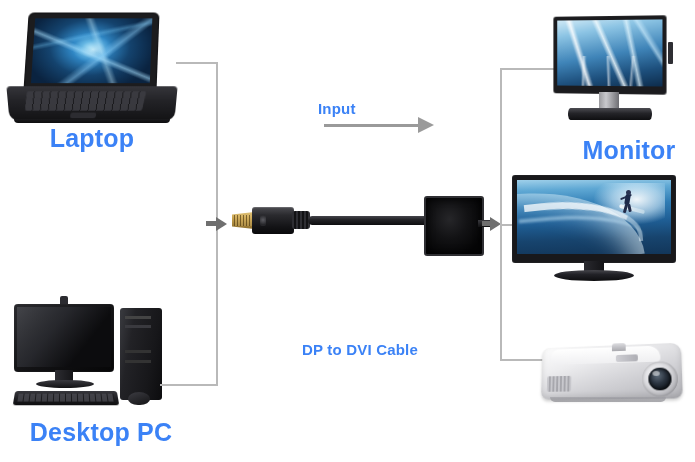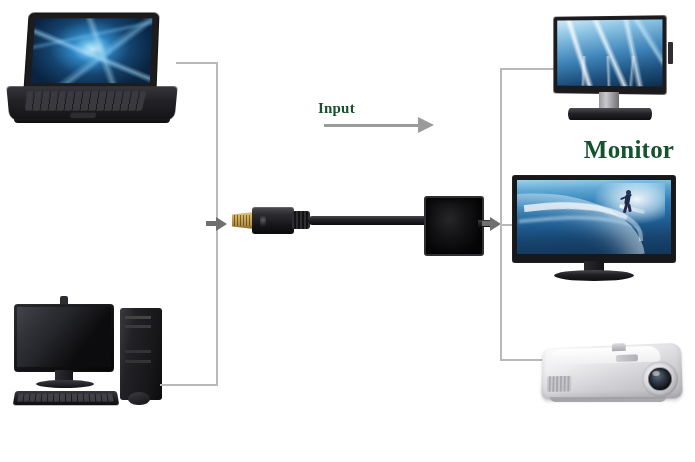"Input" .dev-label { color: #14532d -> #3b82f6; font-family: Liberation Serif, serif -> Liberation Sans, sans-serif }
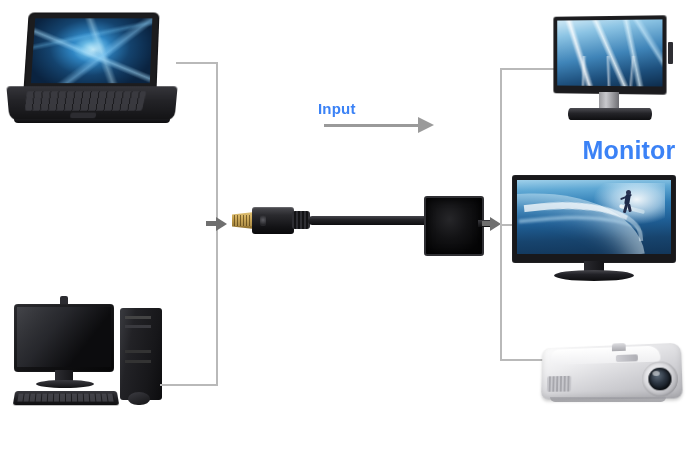"Laptop" div.dev-label { html: none -> <div>Laptop</div> }
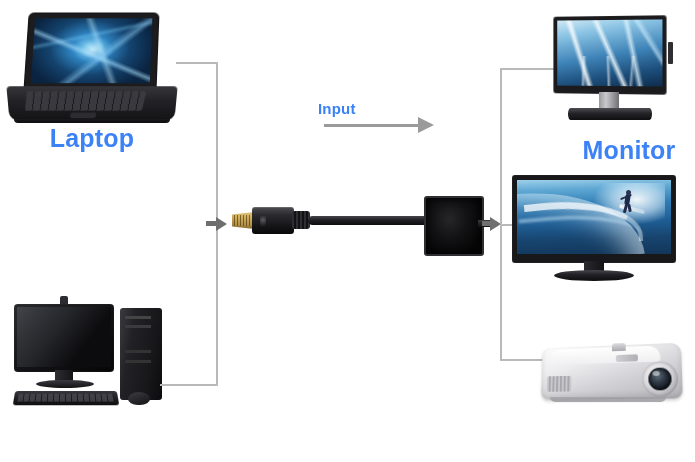"DP to DVI Cable" div.dev-label { html: none -> <div>DP to DVI Cable</div> }
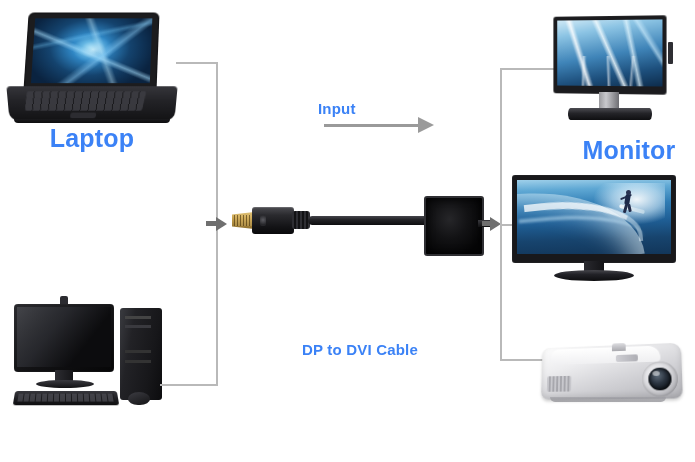"Desktop PC" div.dev-label { html: none -> <div>Desktop PC</div> }
